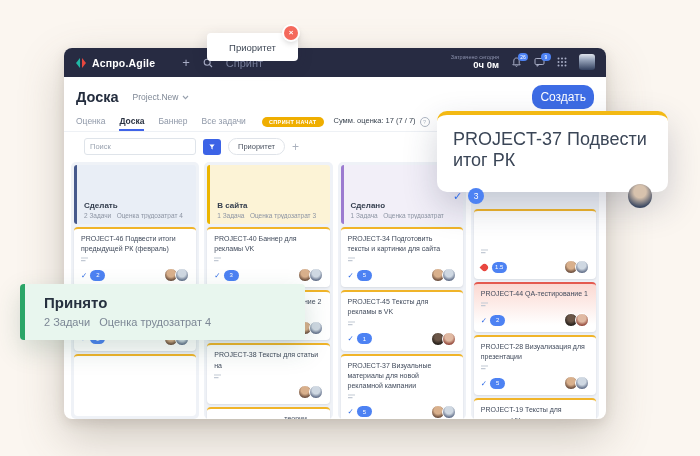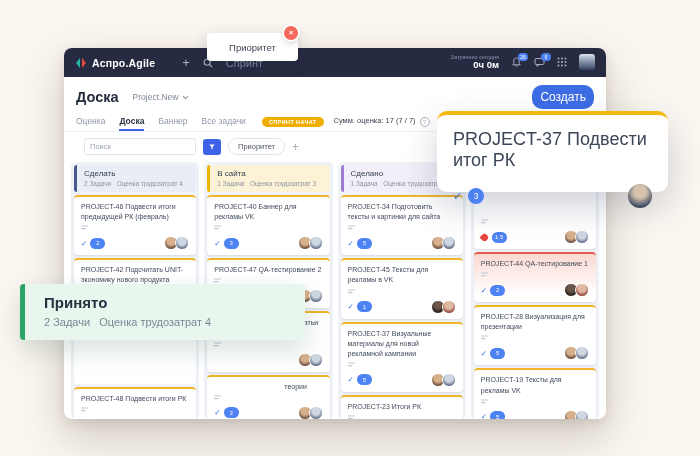"Сделать" .col-title { font-weight: 400 -> 700; margin-top: none -> 32px }
